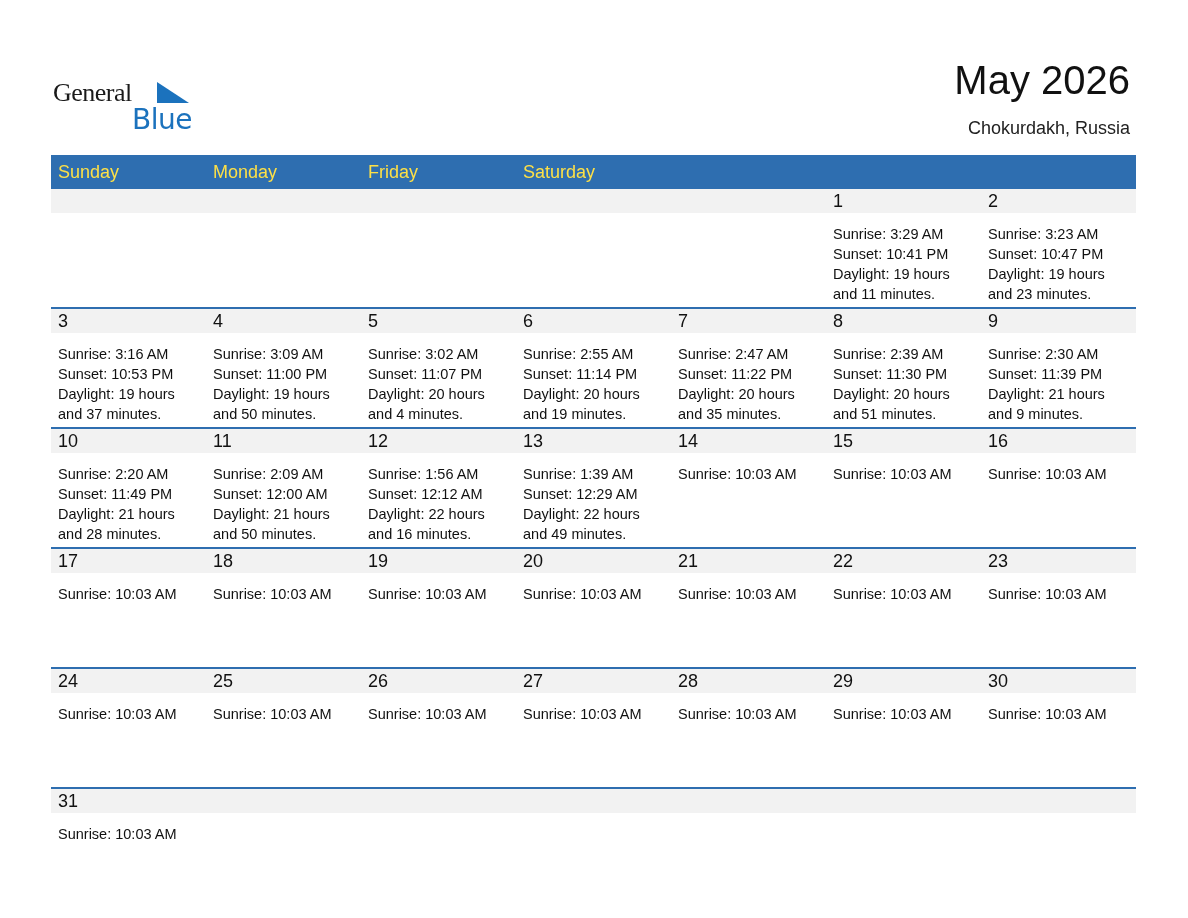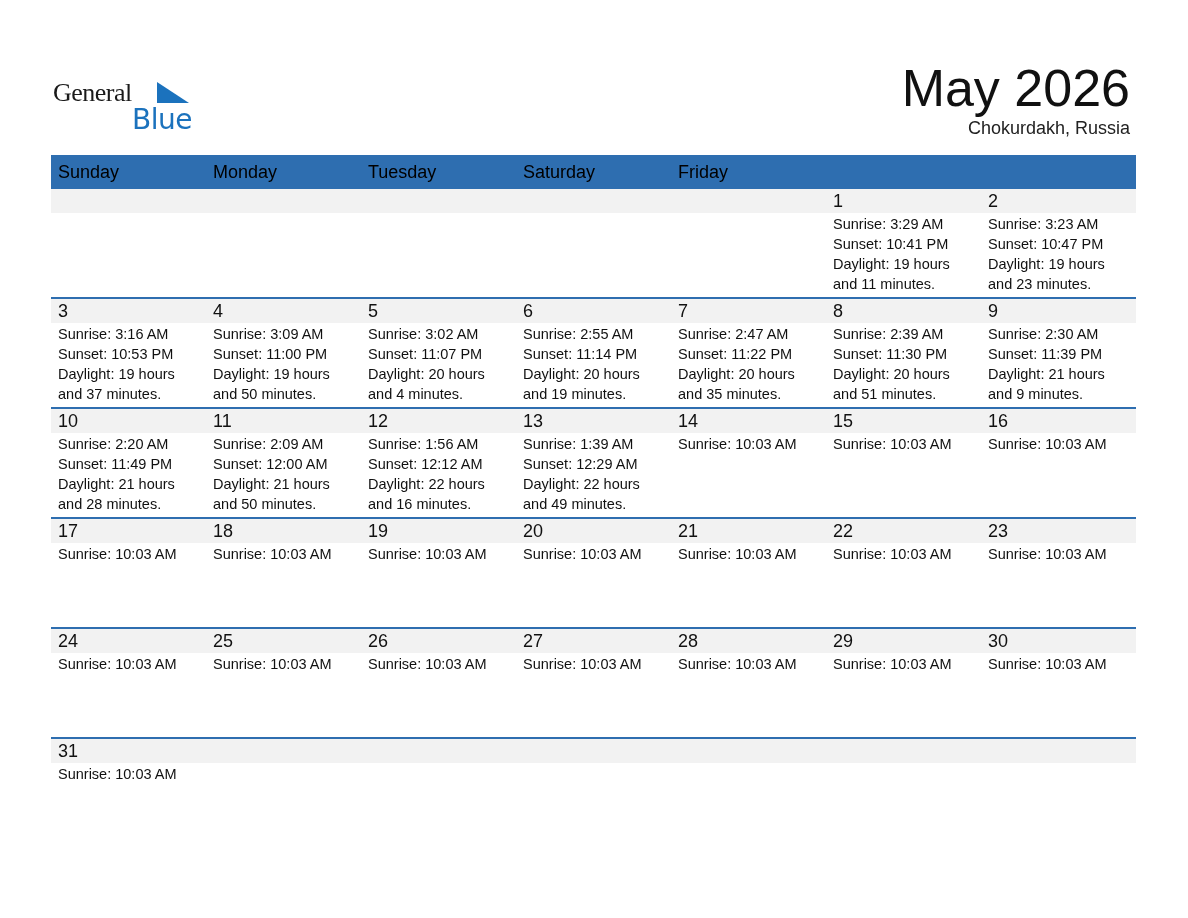"May 2026" .title { font-size: 52px -> 40px }
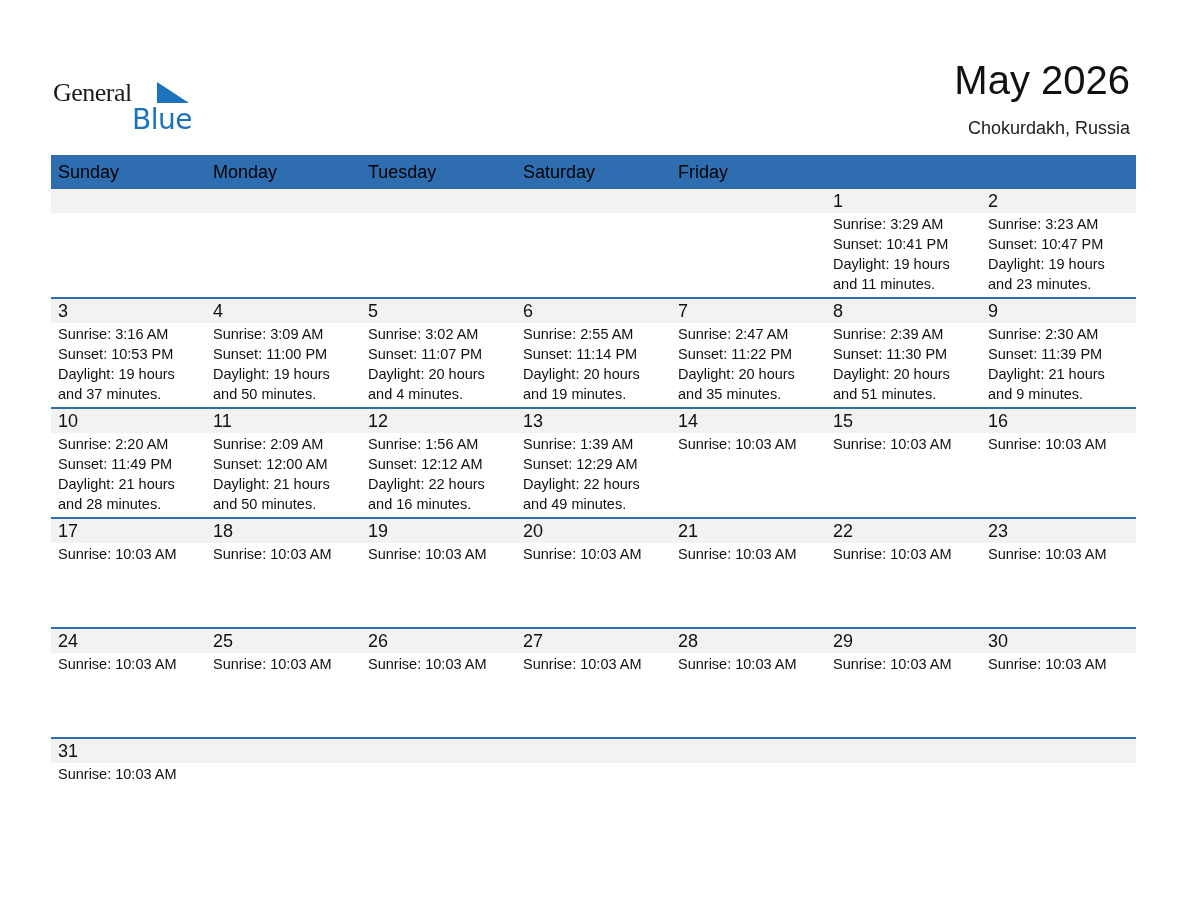"Sunday" .hdr div { color: #000000 -> #fde047 }
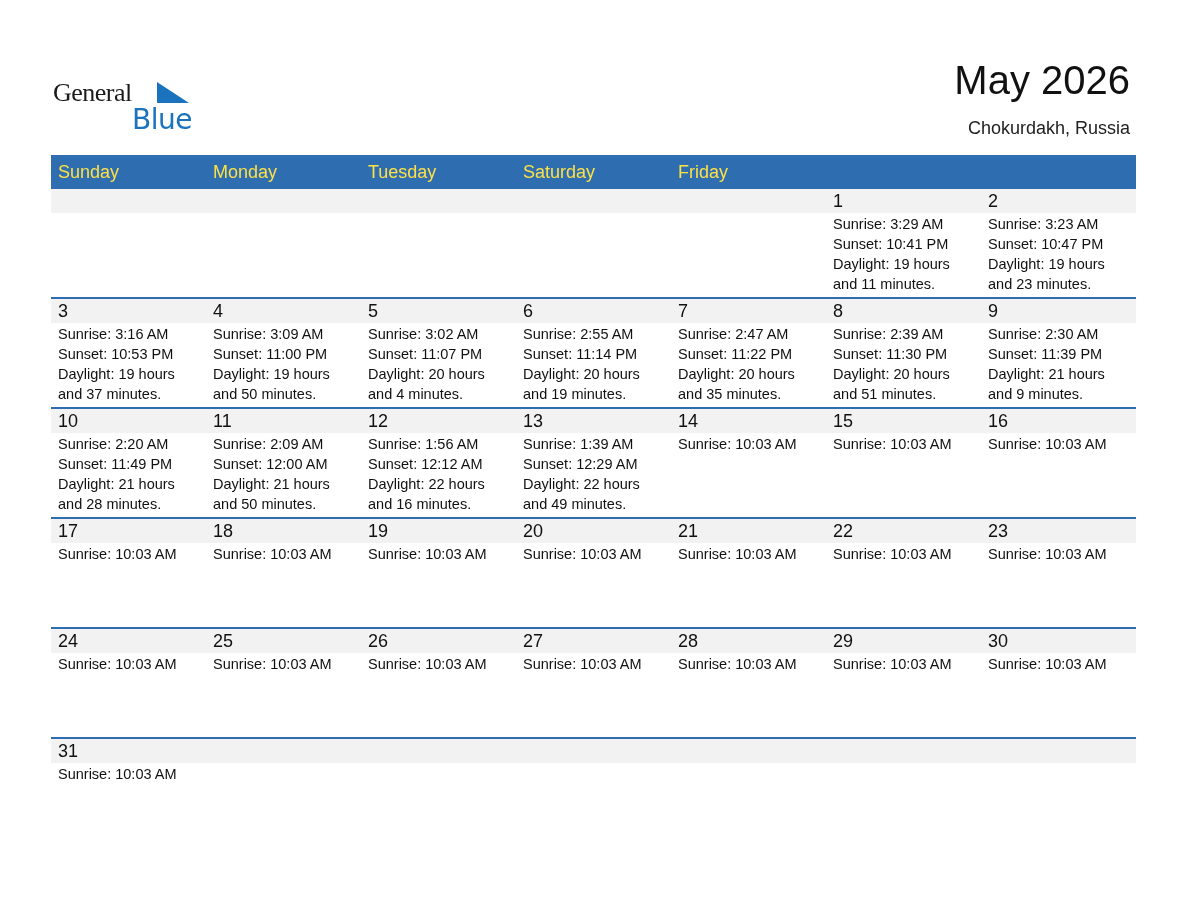"Tuesday" div { html: <div>Tuesday</div> -> none }
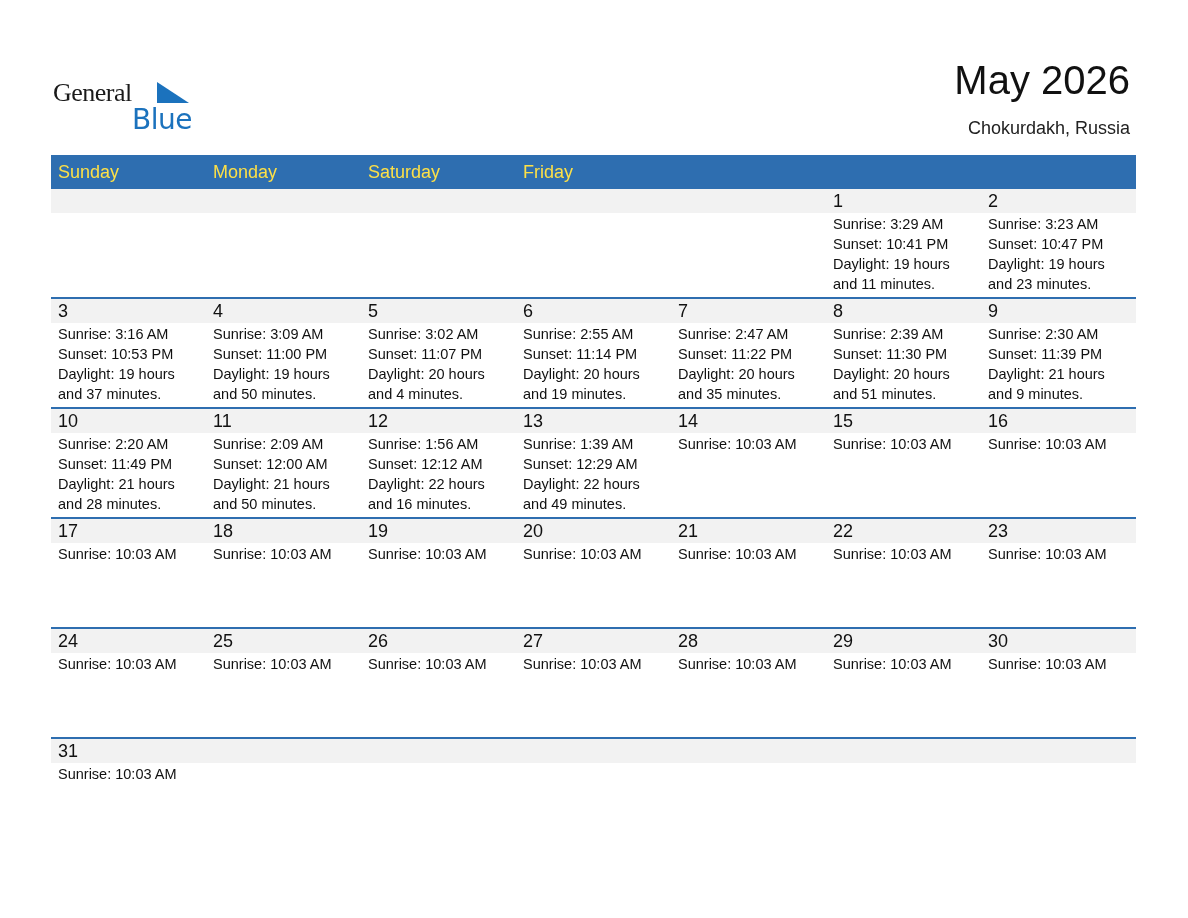"Saturday" div { order: before "Friday" -> after "Friday" }
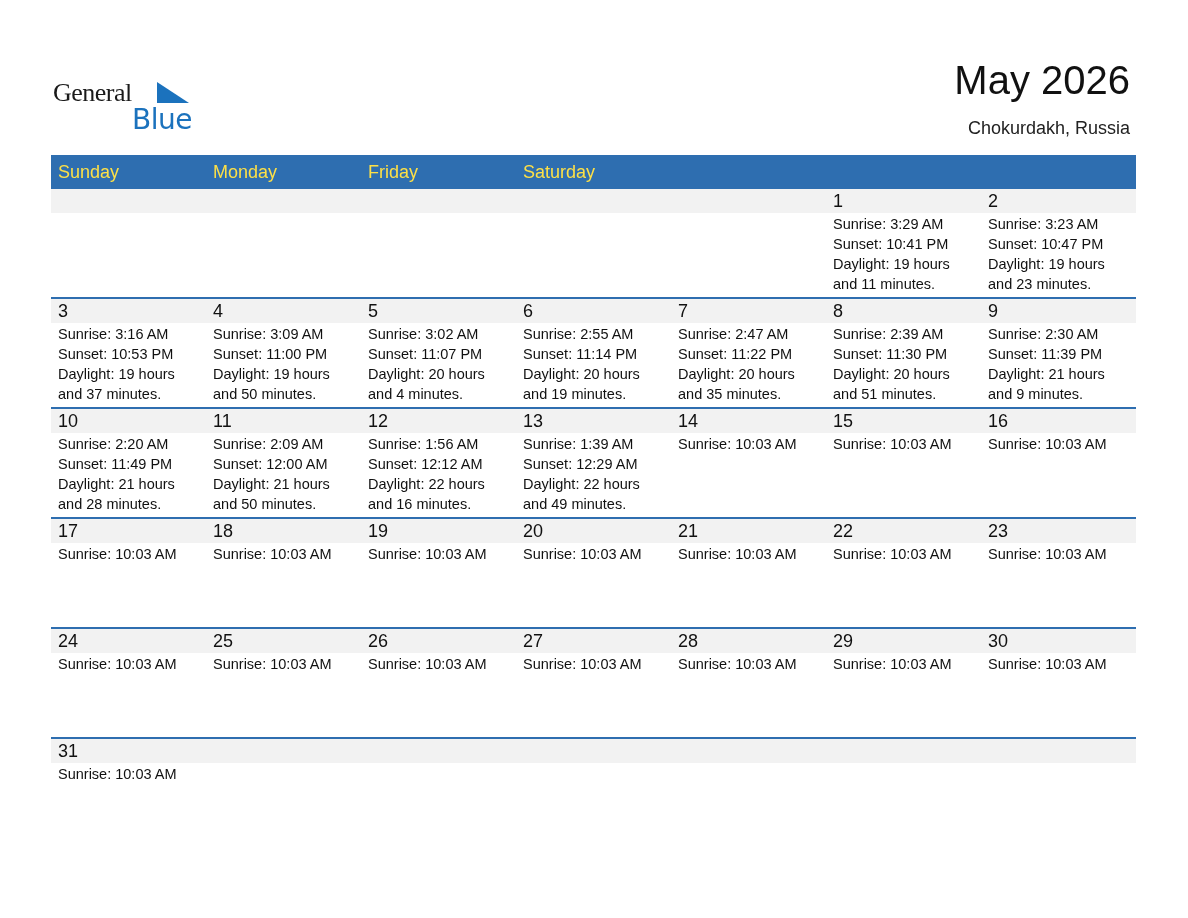"Sunrise: 3:29 AM" .info { margin-top: none -> 10px }
